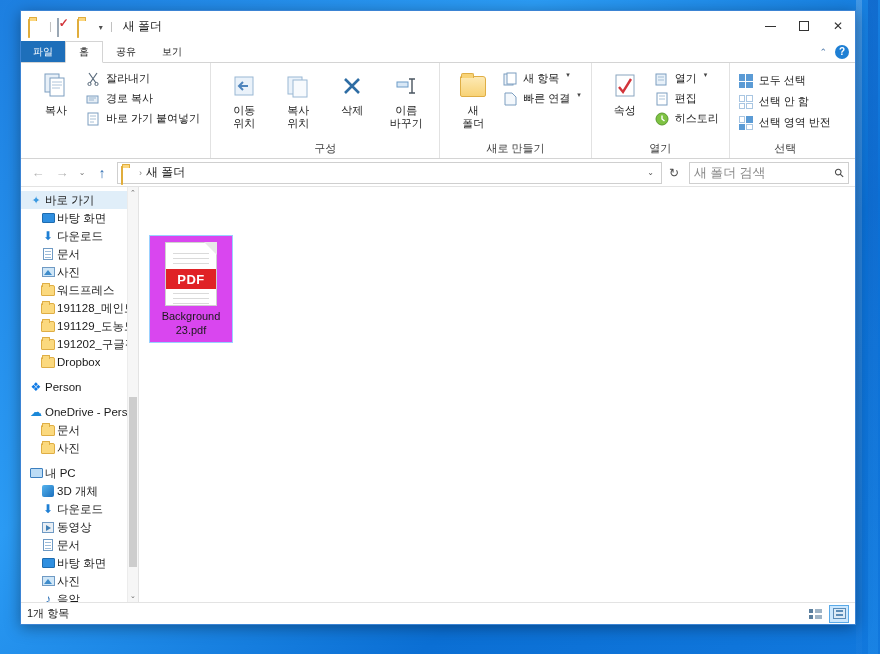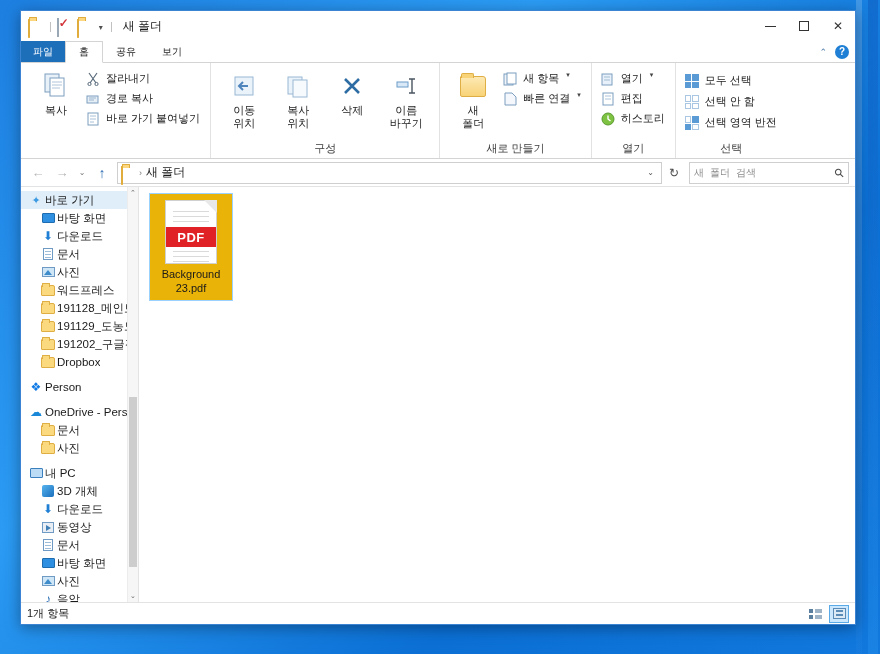"속성" div.big-btn { html: none -> <div> <span> <svg> <rect></rect> <path></path> </svg> </span> <span>속성</span> </div> }
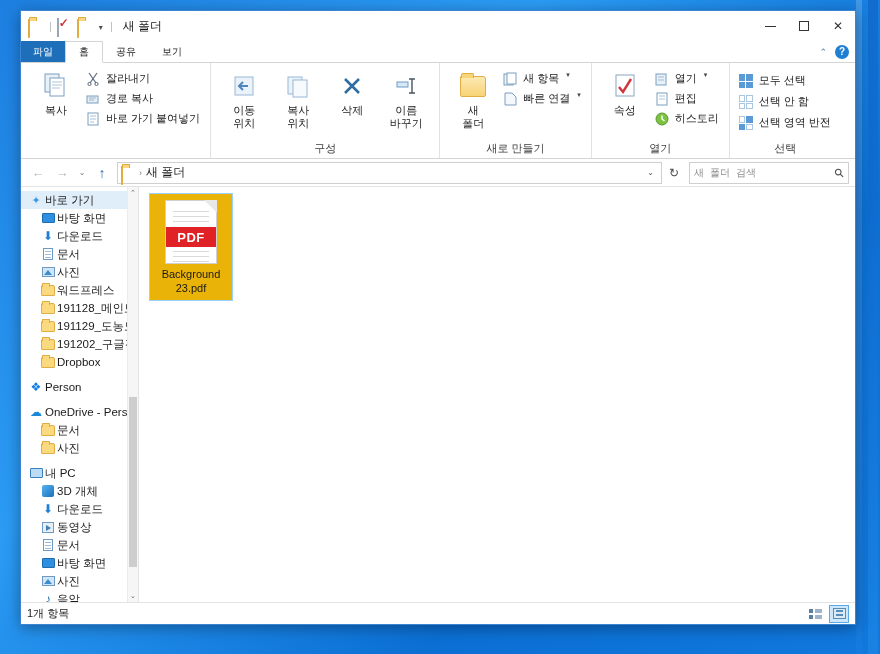"새 폴더 검색" .search-input { font-family: Liberation Mono, monospace -> Liberation Serif, serif; font-size: 10px -> 13px }
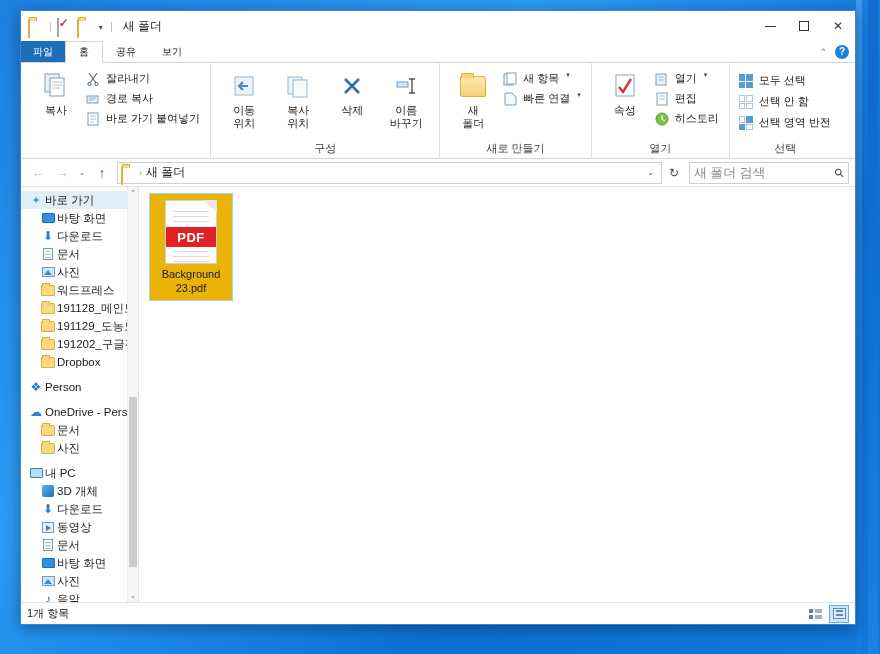"PDF" .file-tile { background: #eab308 -> #d946ef; margin-top: none -> 42px }
